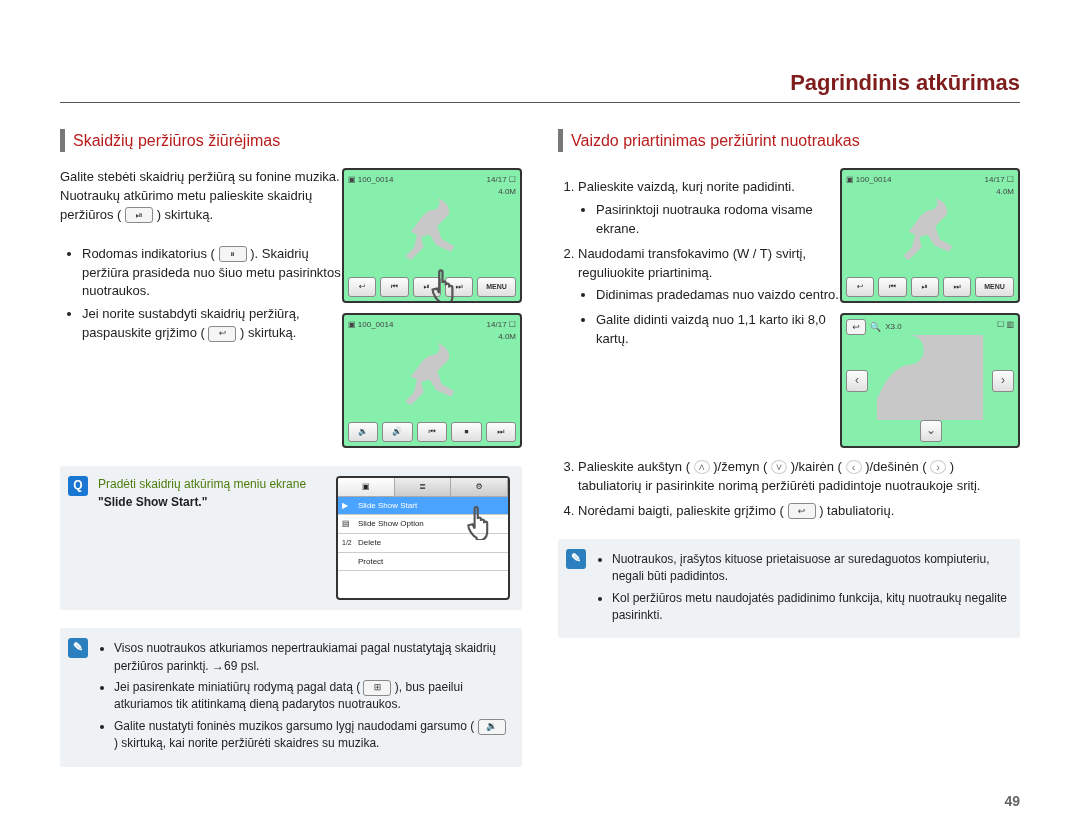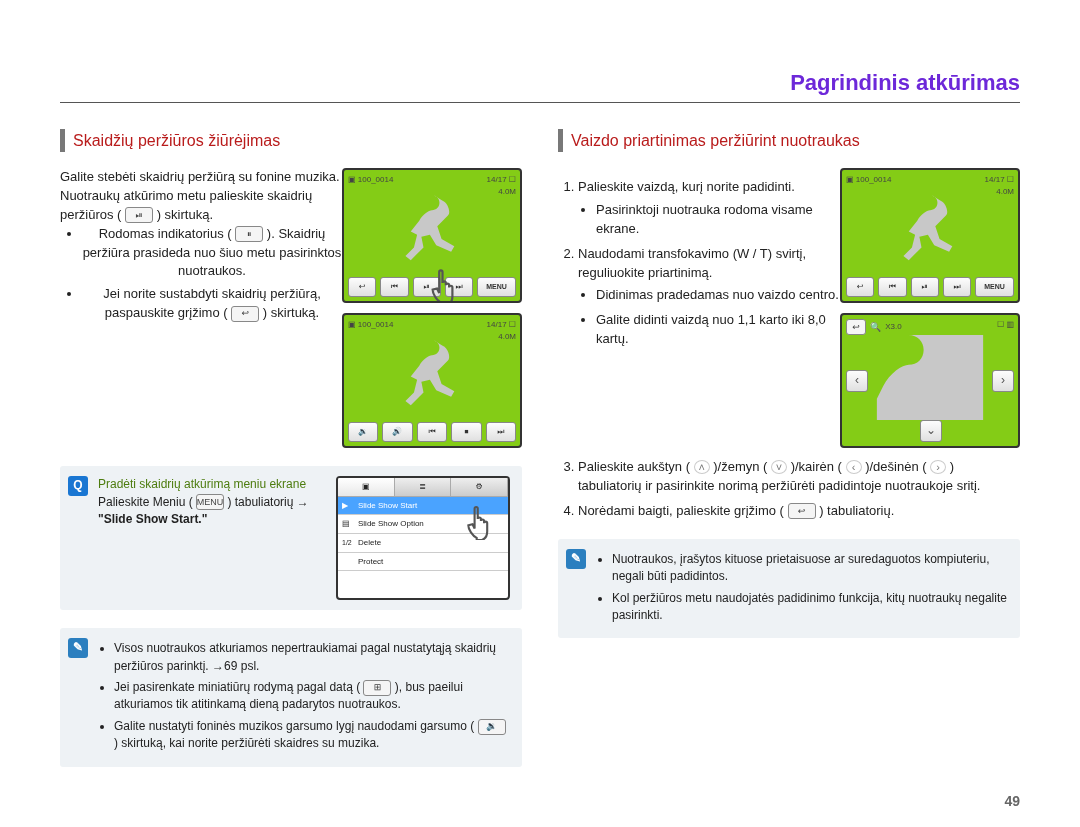"Pagrindinis atkūrimas" .page-title { color: #6d28d9 -> #7f1d1d }
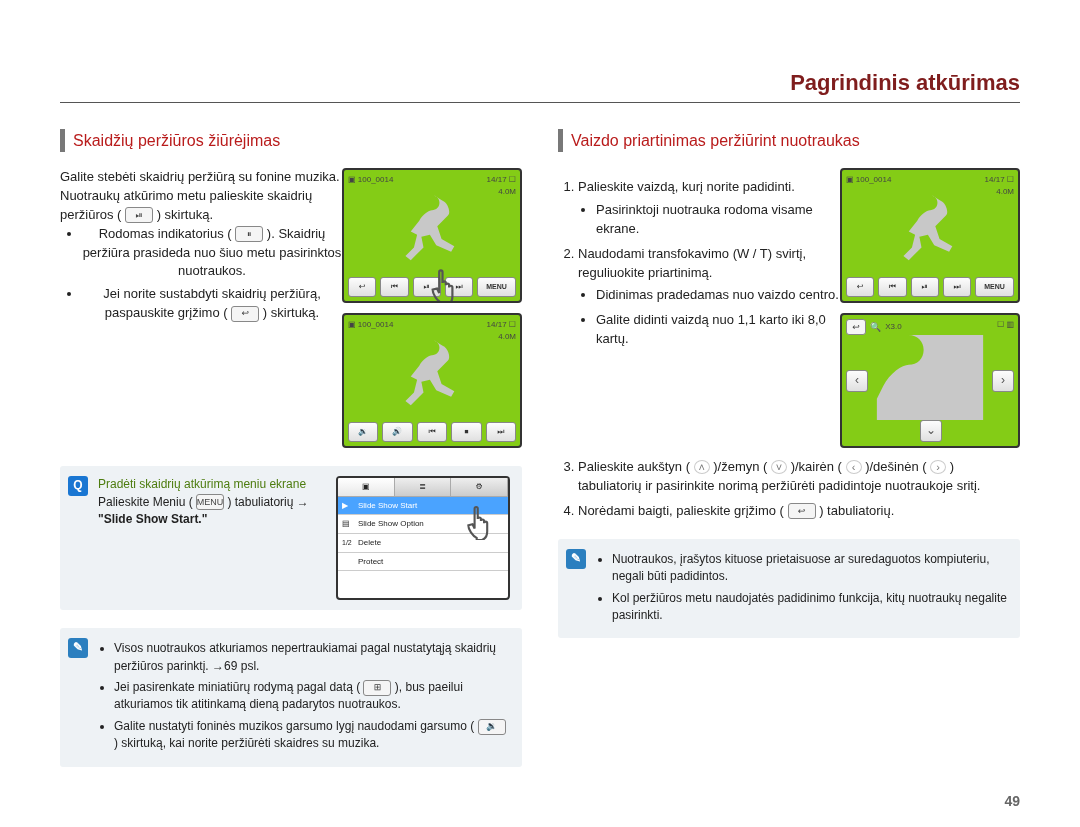"▣ 100_0014" .lcd { background: #84cc16 -> #86efac }
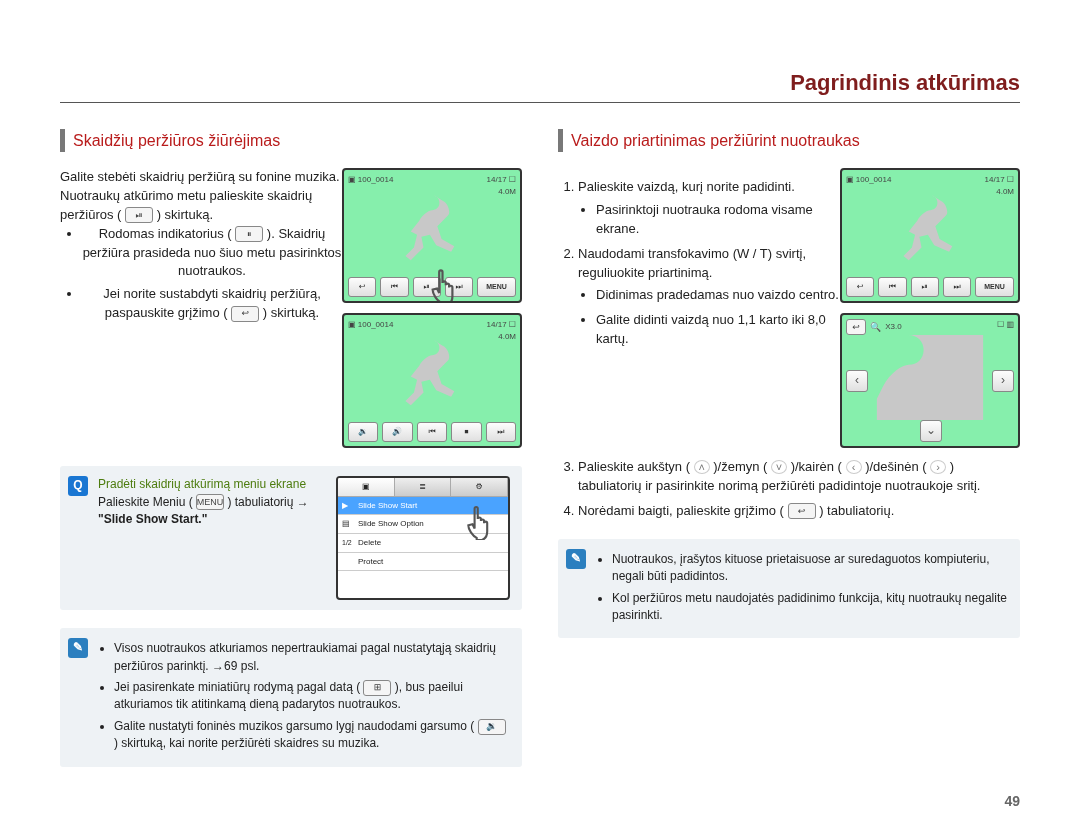"Rodomas indikatorius ( ⏸ )." ul.bullets { margin: 0 0 4px 0 -> 20px 0 4px 0; text-align: center -> none }
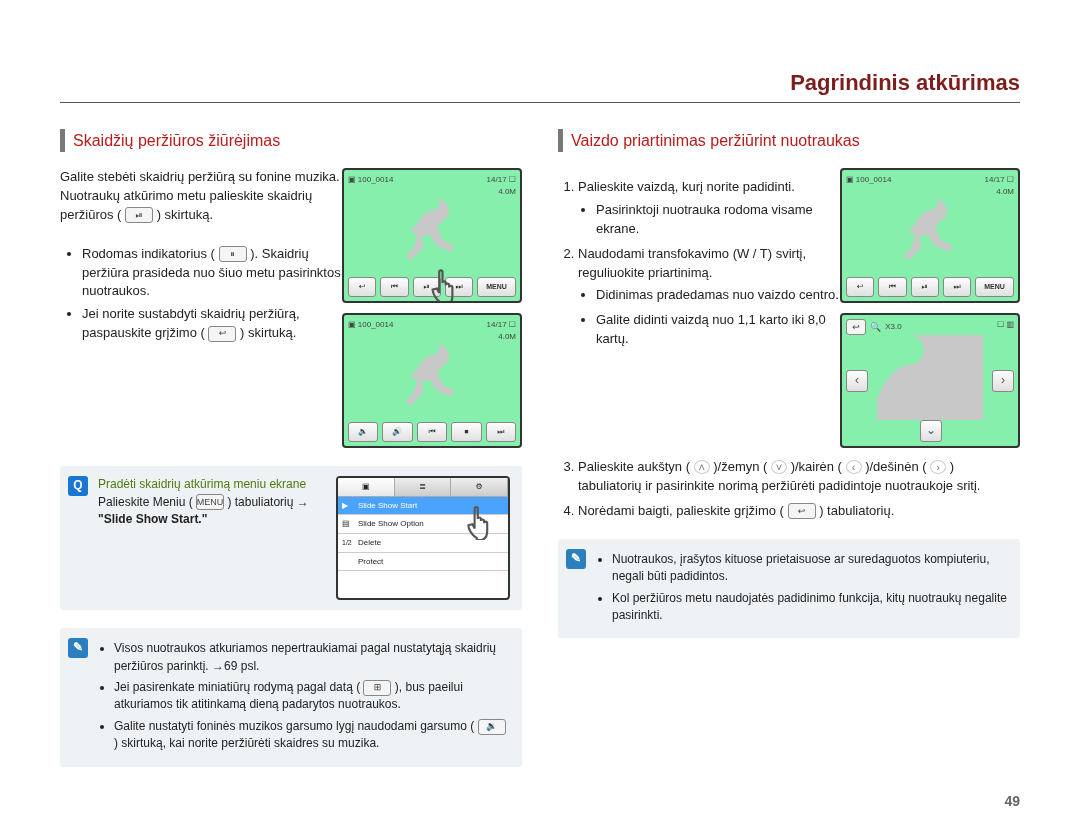"Palieskite Meniu ( MENU )" div { html: <div> <span>Palieskite Meniu (</span> <span>MENU</span> <span>) tabuliatorių →</span> </div> -> none }
